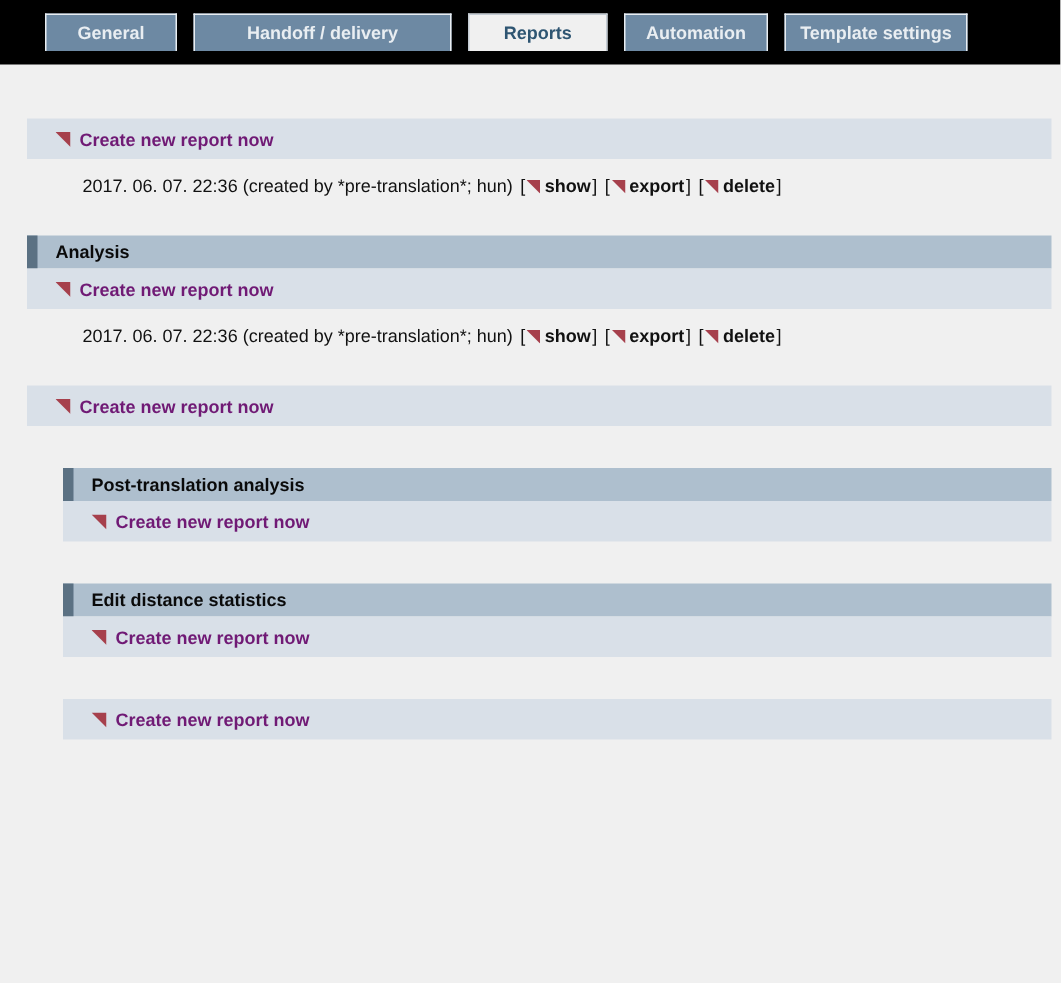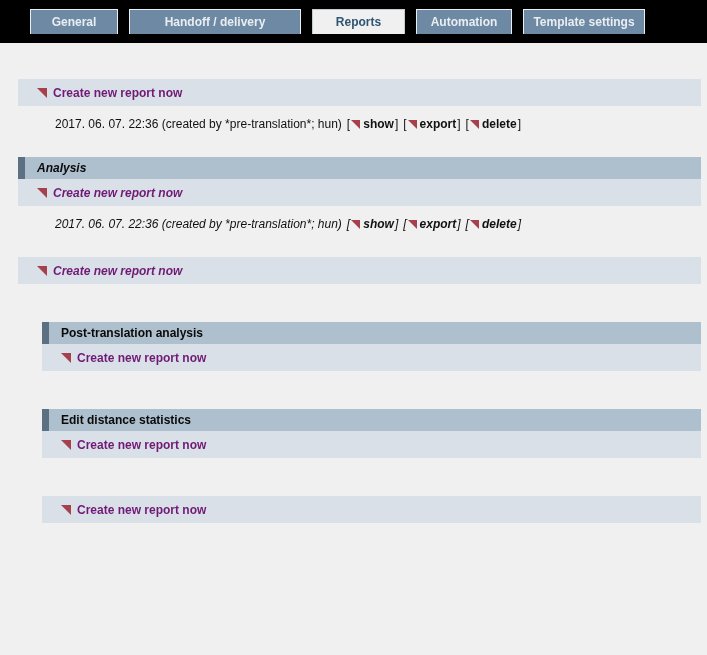"Analysis" .mt26 { font-style: italic -> none }
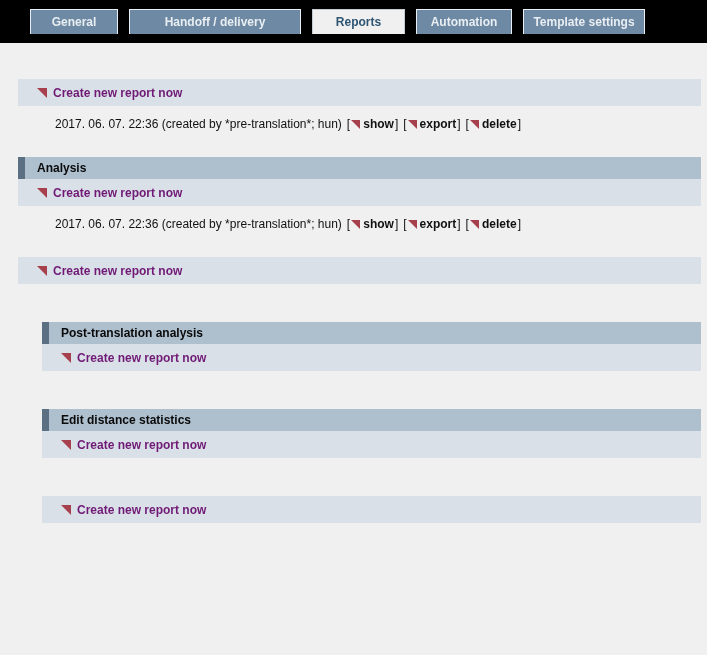"Post-translation analysis" .mt36 { margin-top: 38px -> 28px }
